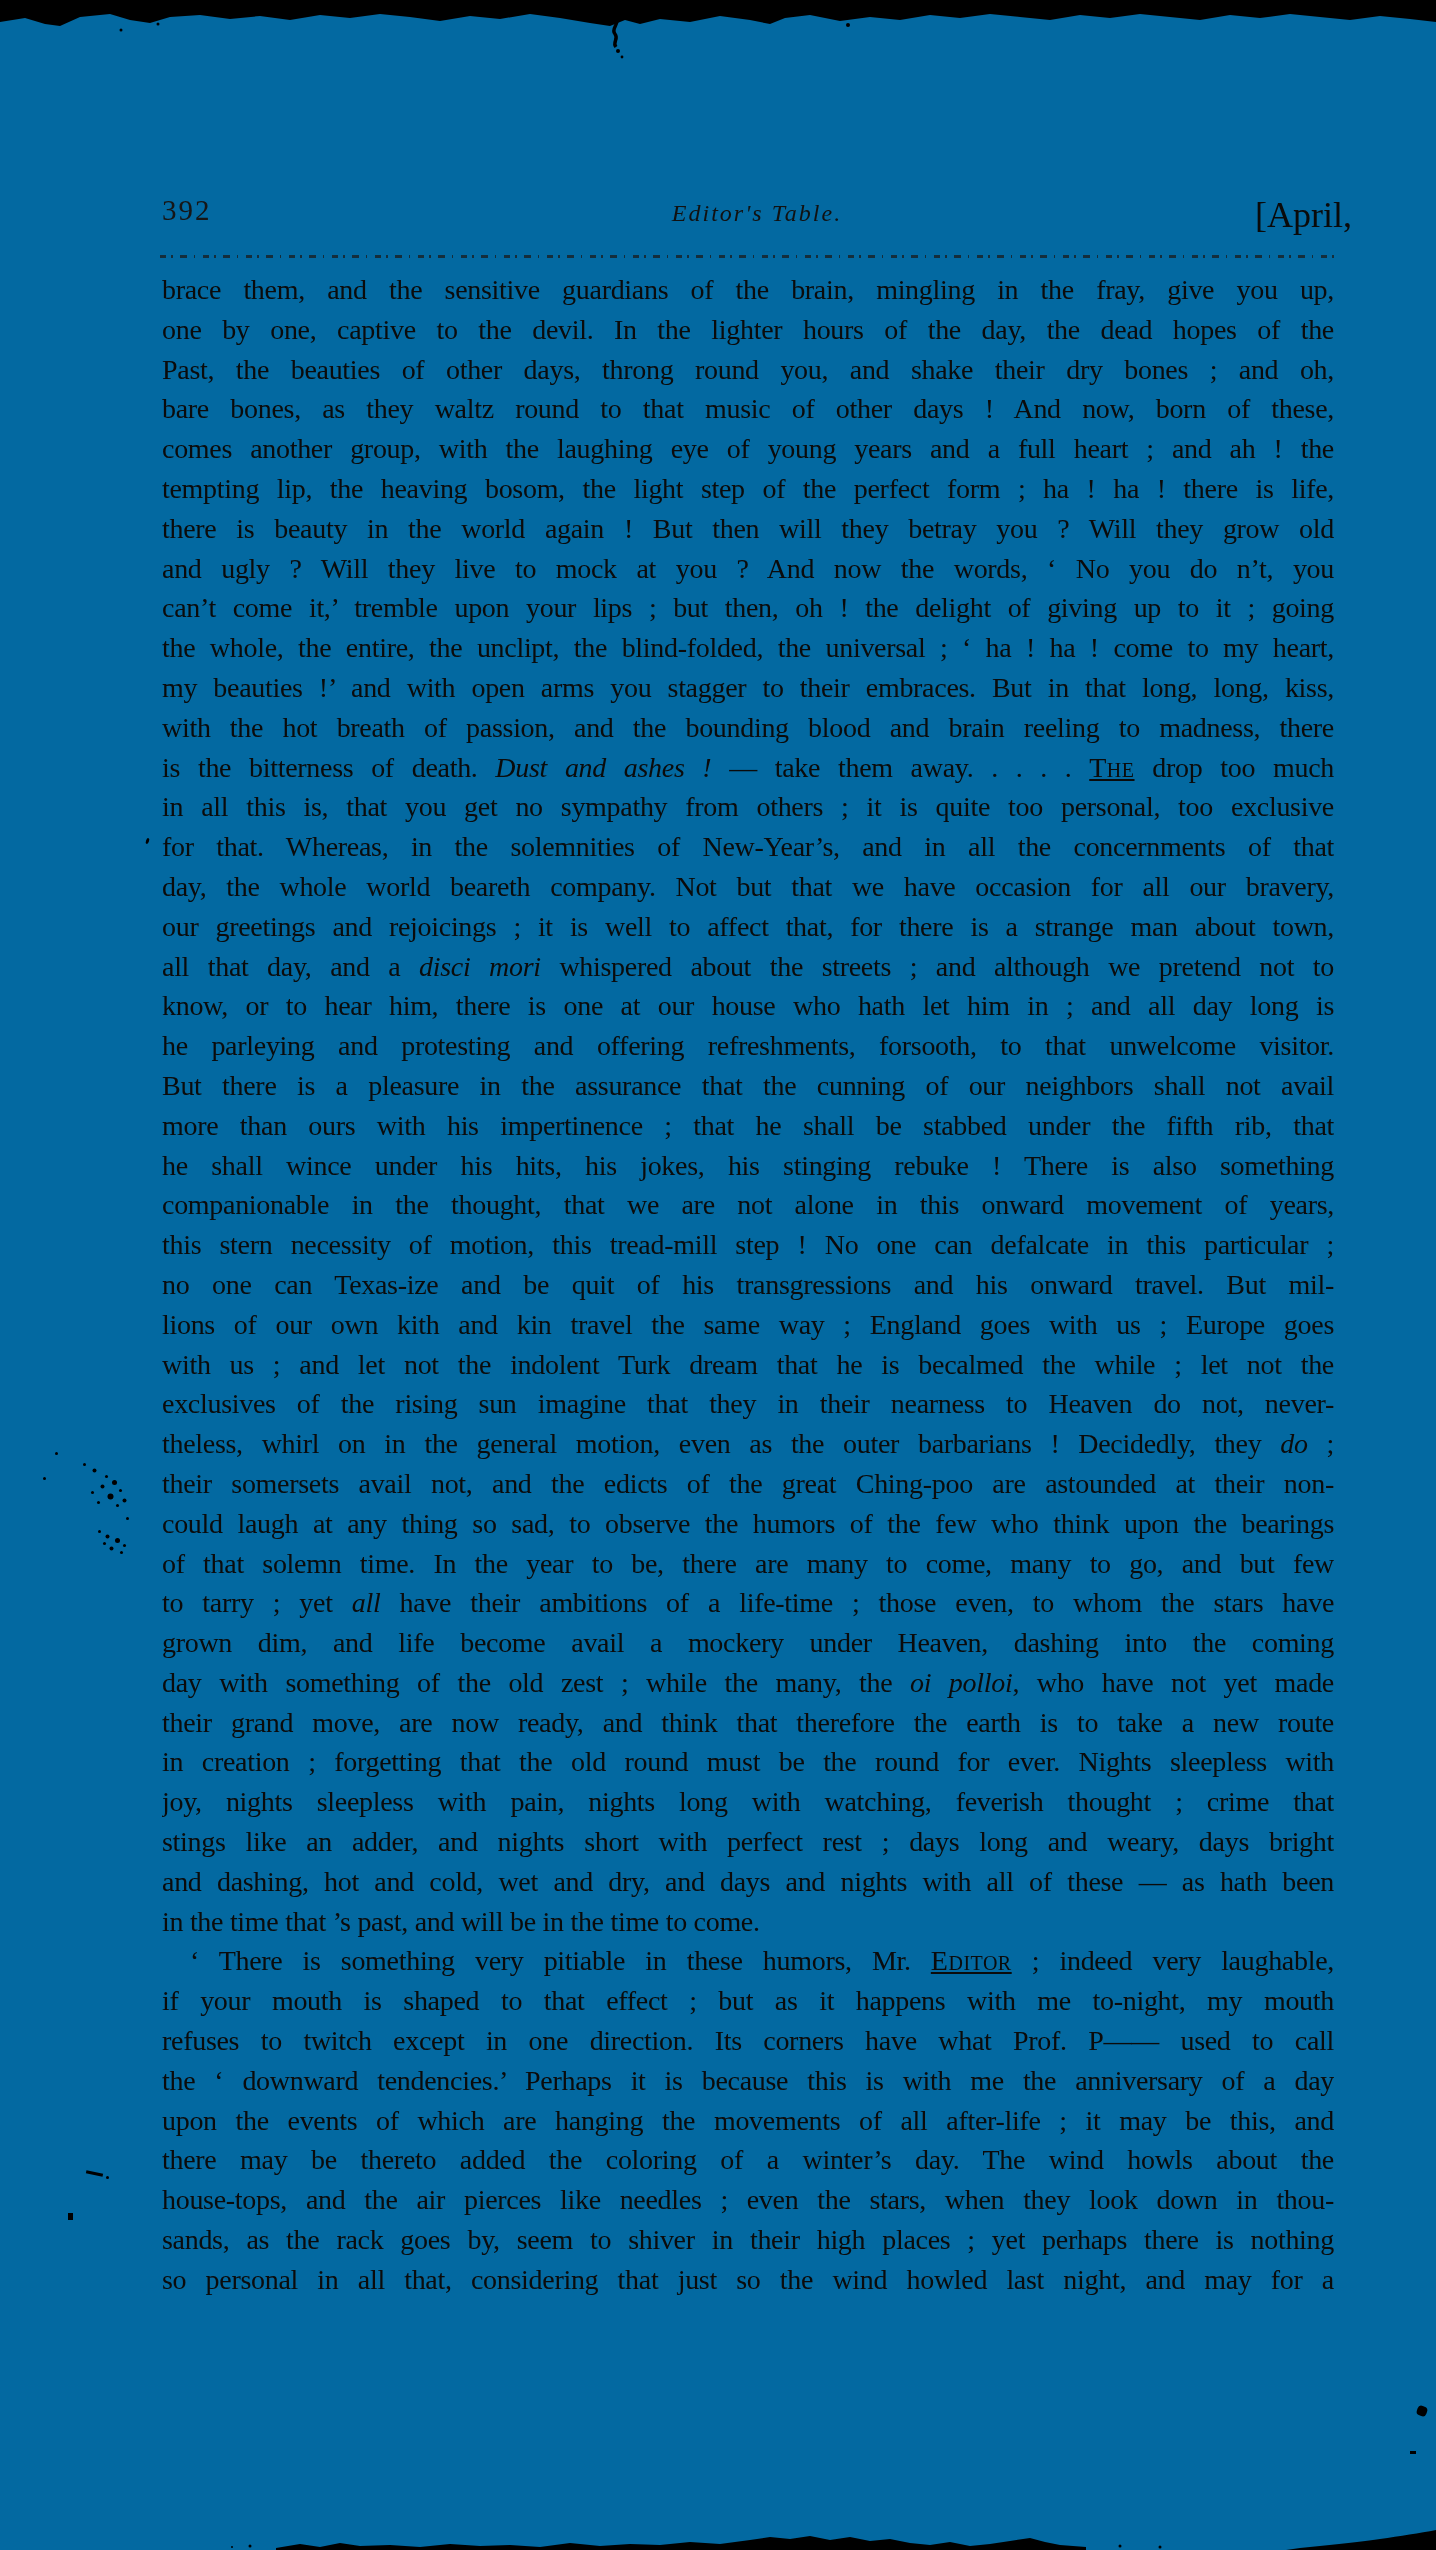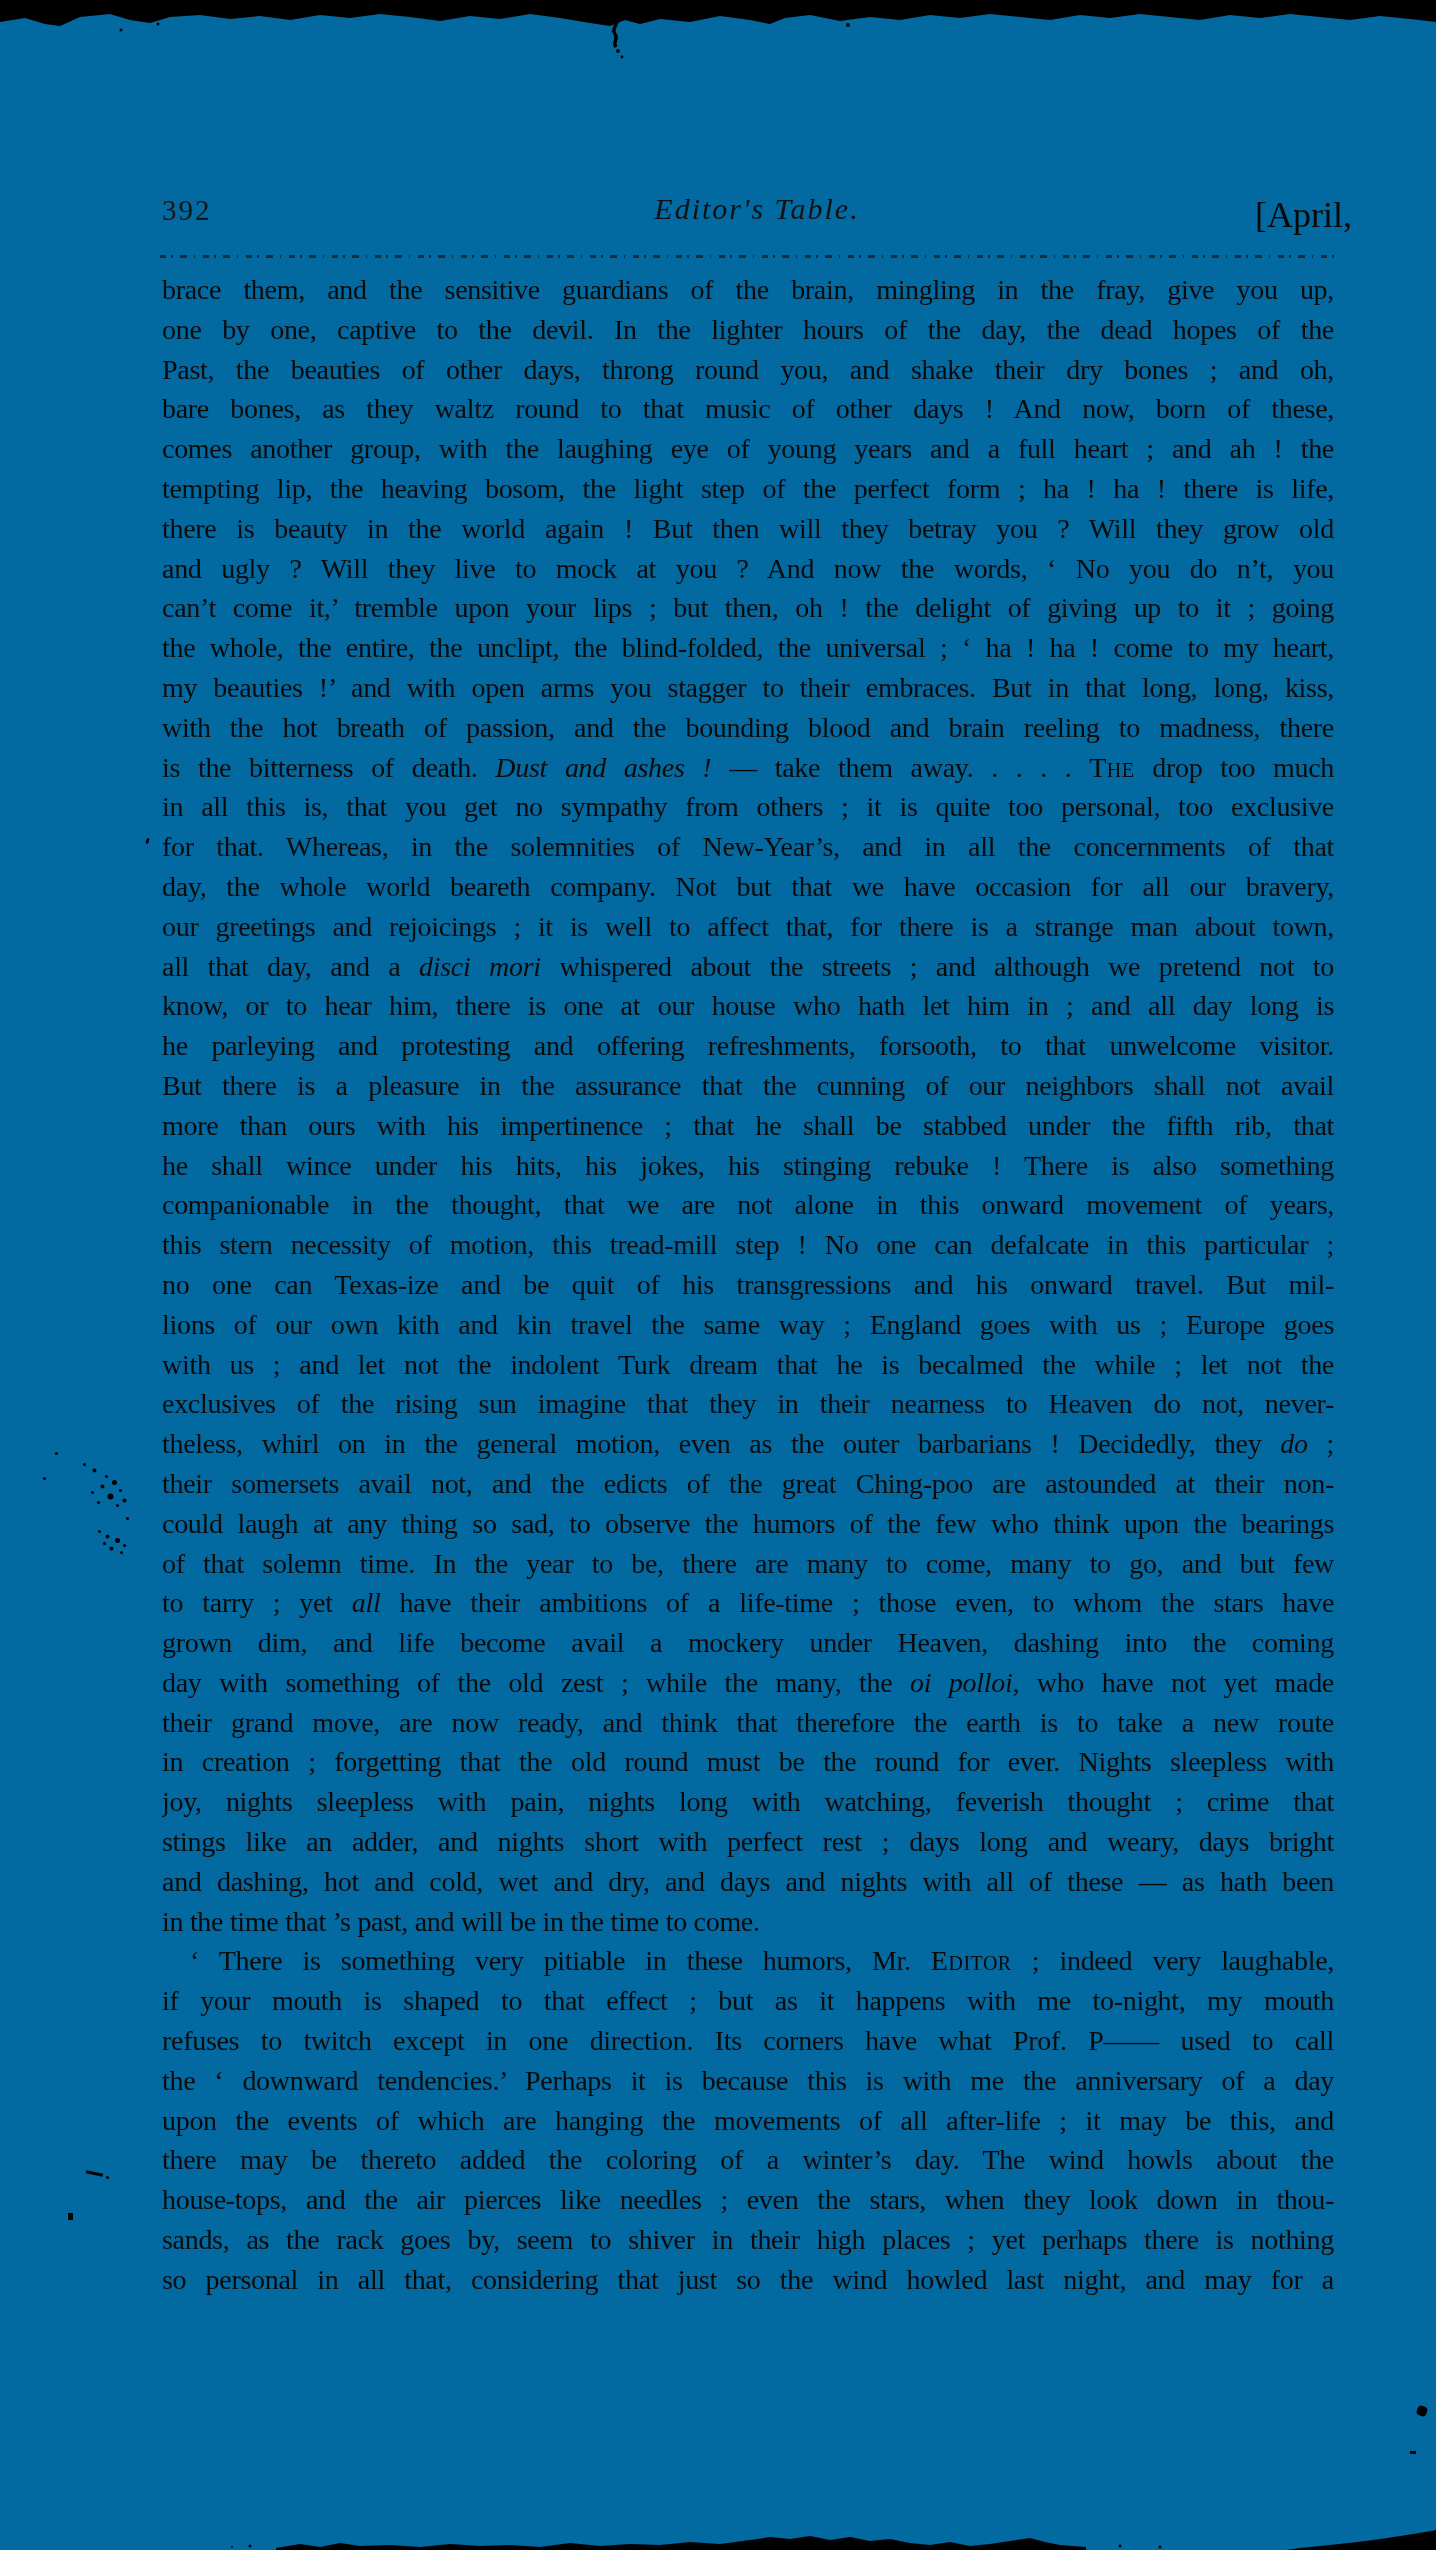"Editor's Table." .runtitle { font-size: 30px -> 24px; top: 0 -> 8px }
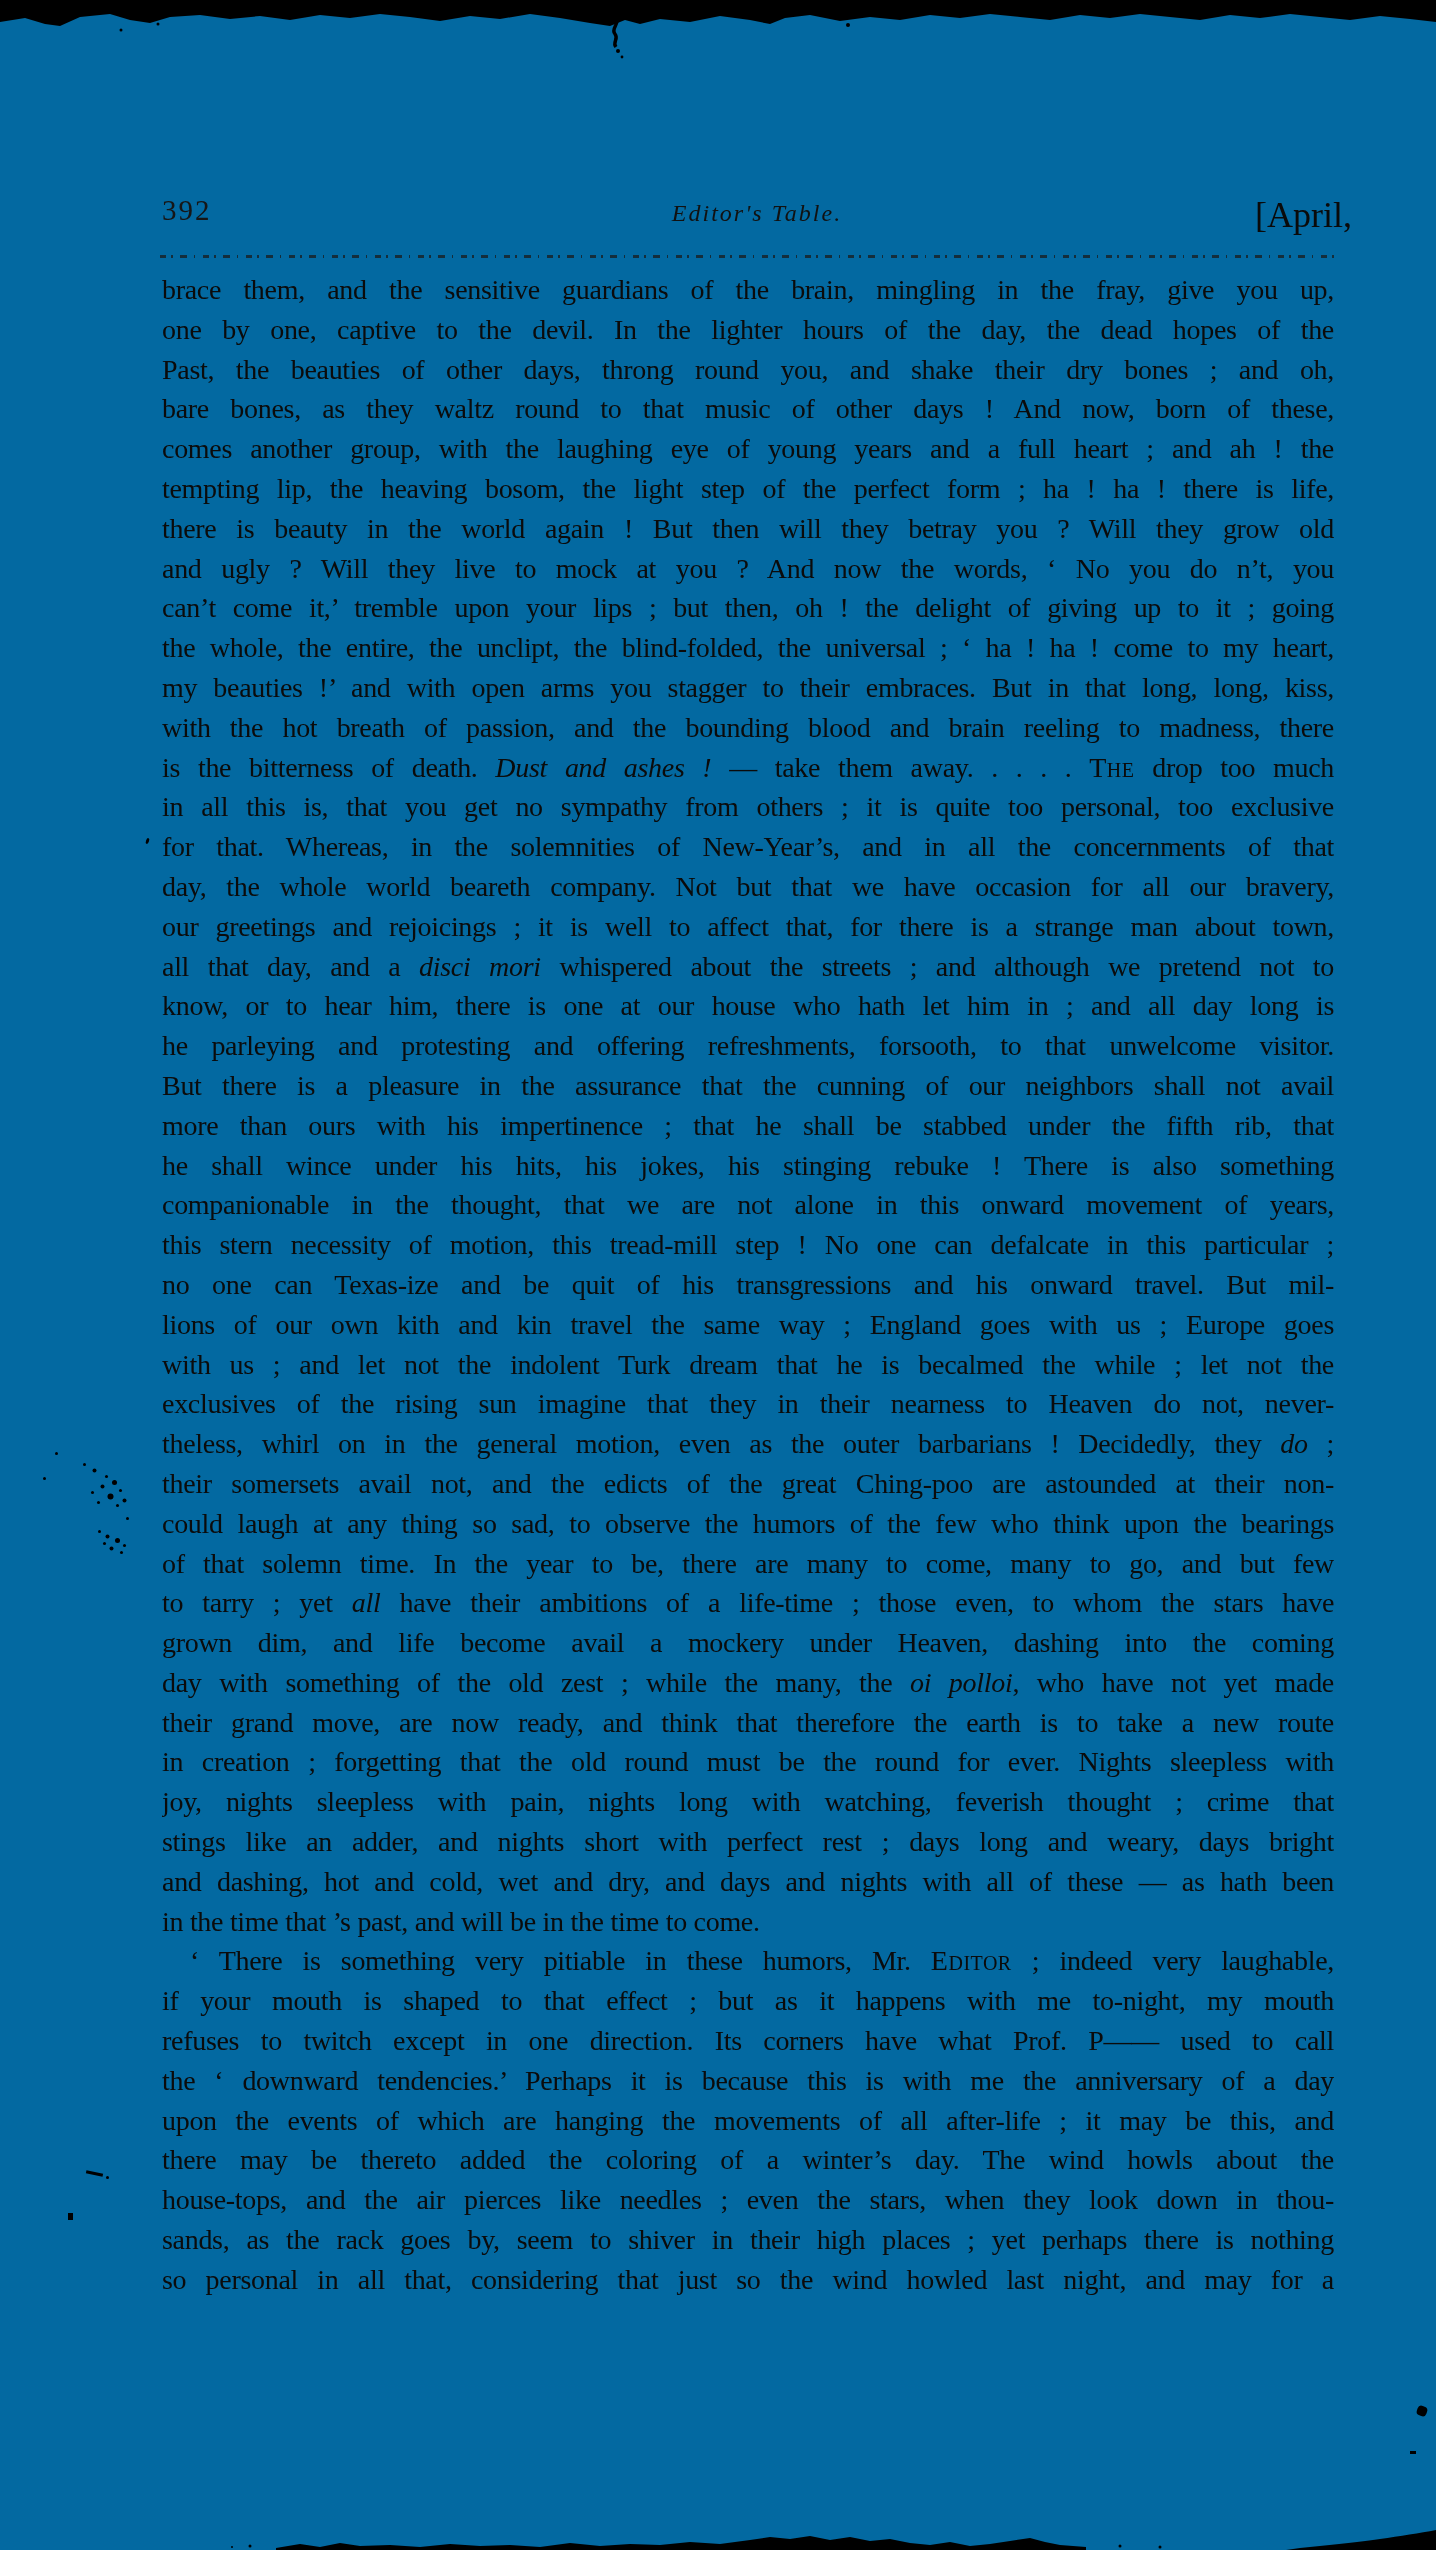"The" .sc { text-decoration: none -> underline }
